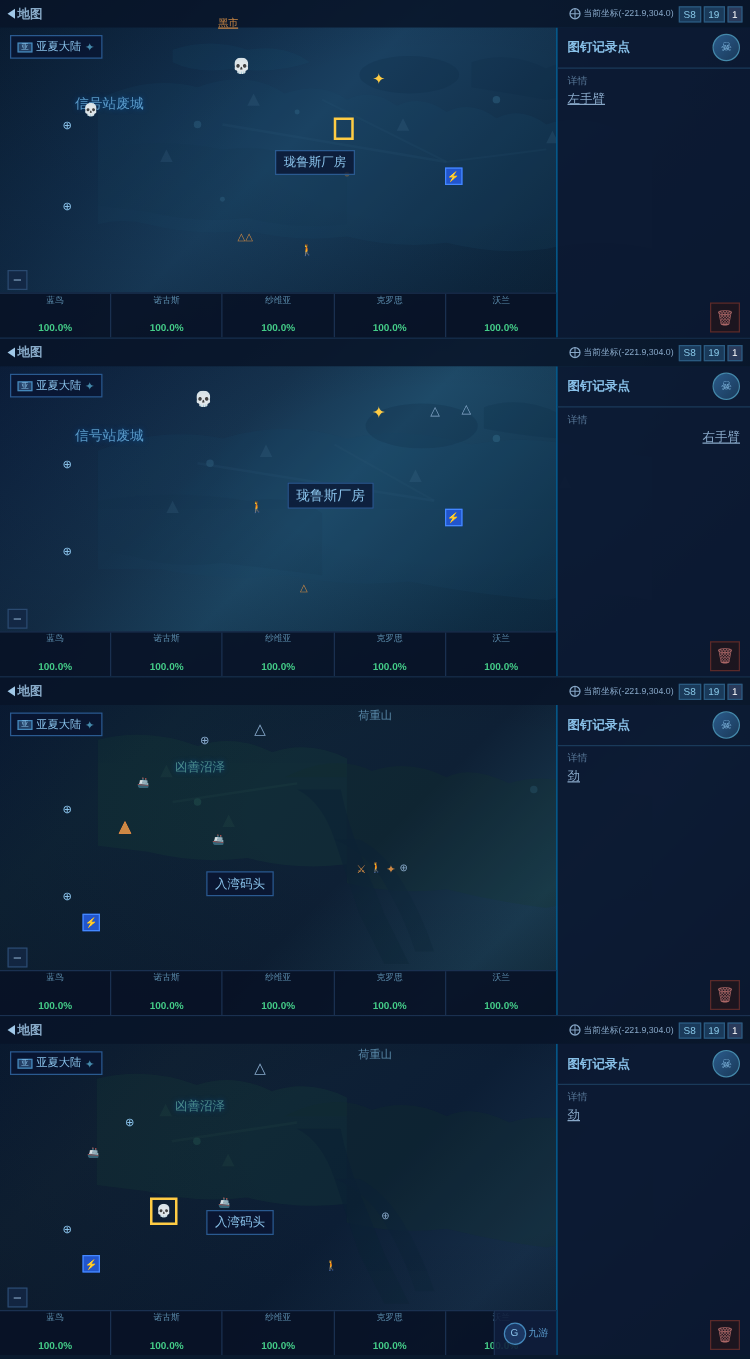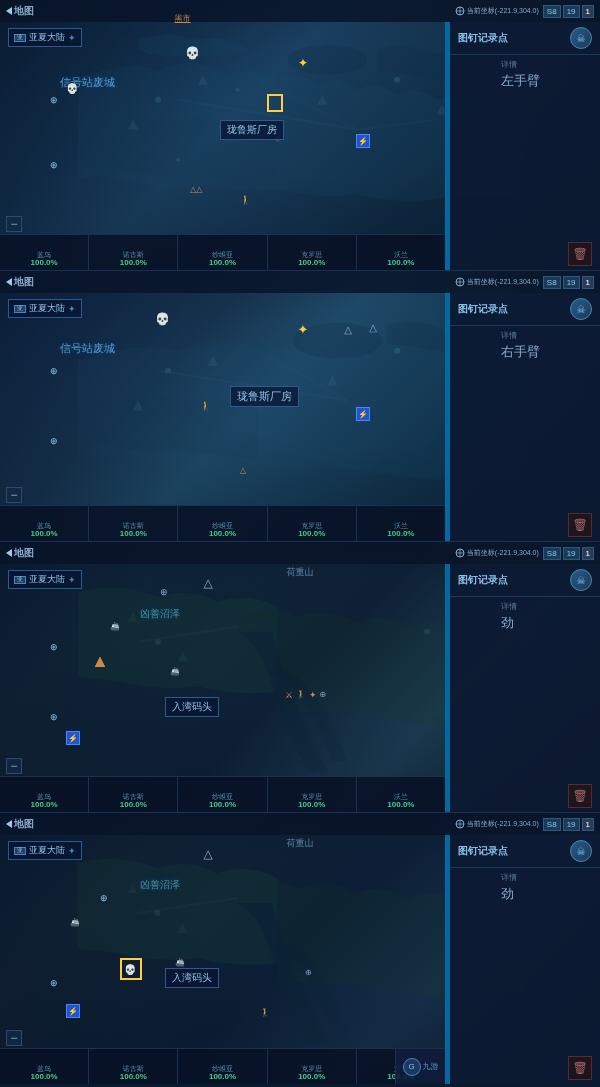"图钉记录点" .right-panel { border-left: 5px solid #0369a1 -> 1px solid #0369a1 }
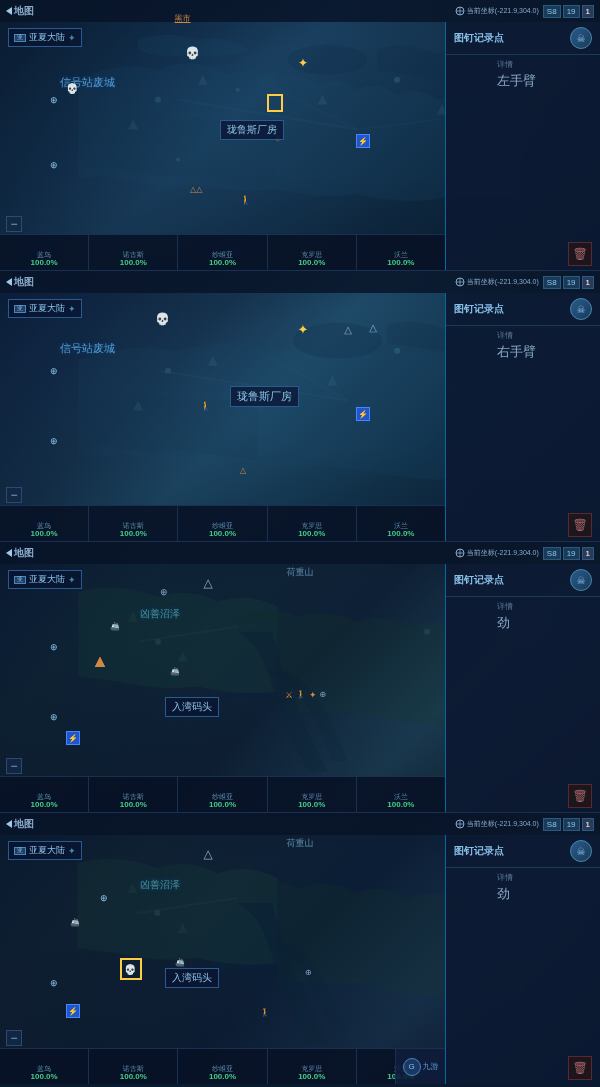"详情" .pin-detail-area { margin-left: 43px -> none }
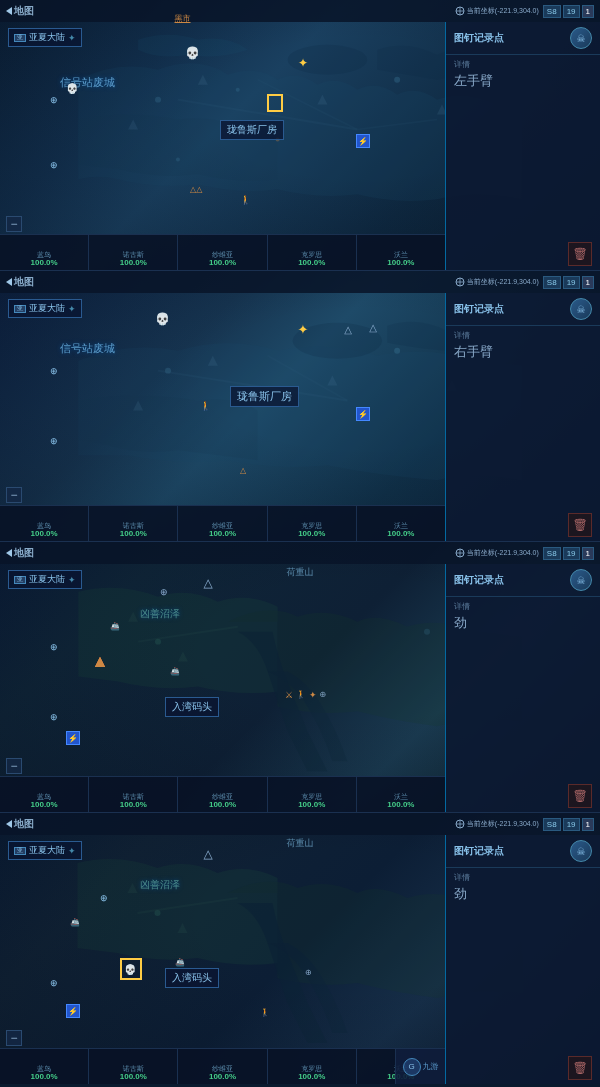"左手臂" .pin-detail-value { font-size: 13px -> 10px; text-decoration: none -> underline }
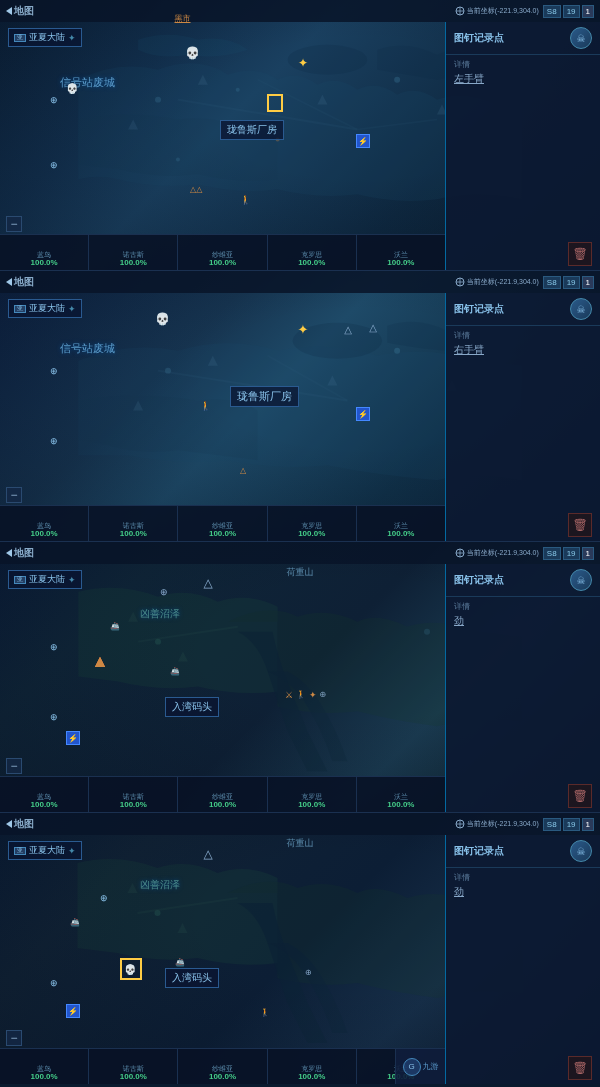"100.0%" .stat-item { justify-content: flex-end -> space-between }
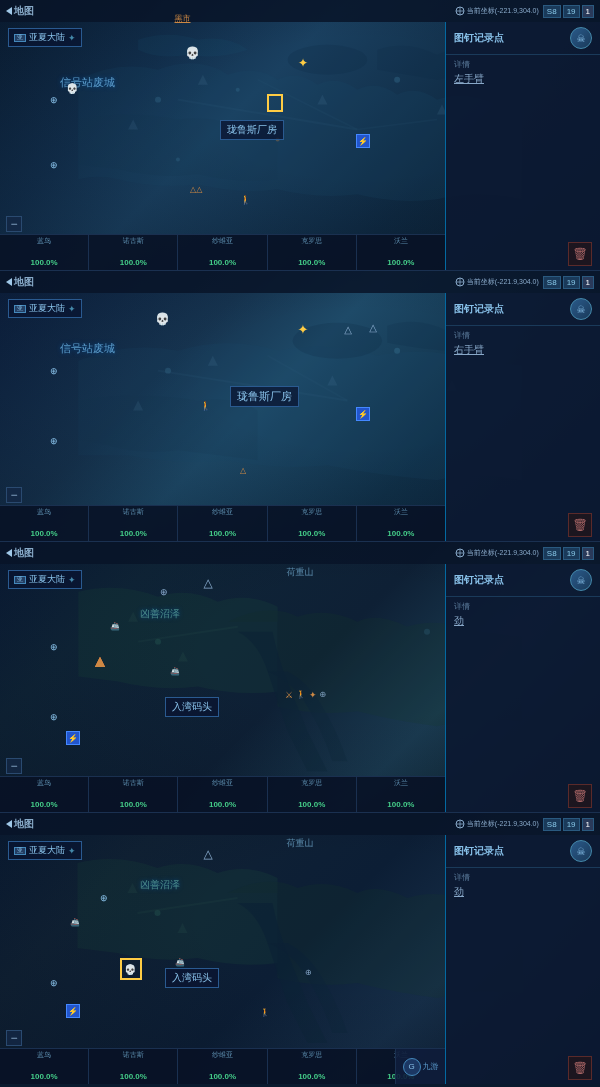"右手臂" div.pin-detail-value { text-align: none -> right }
